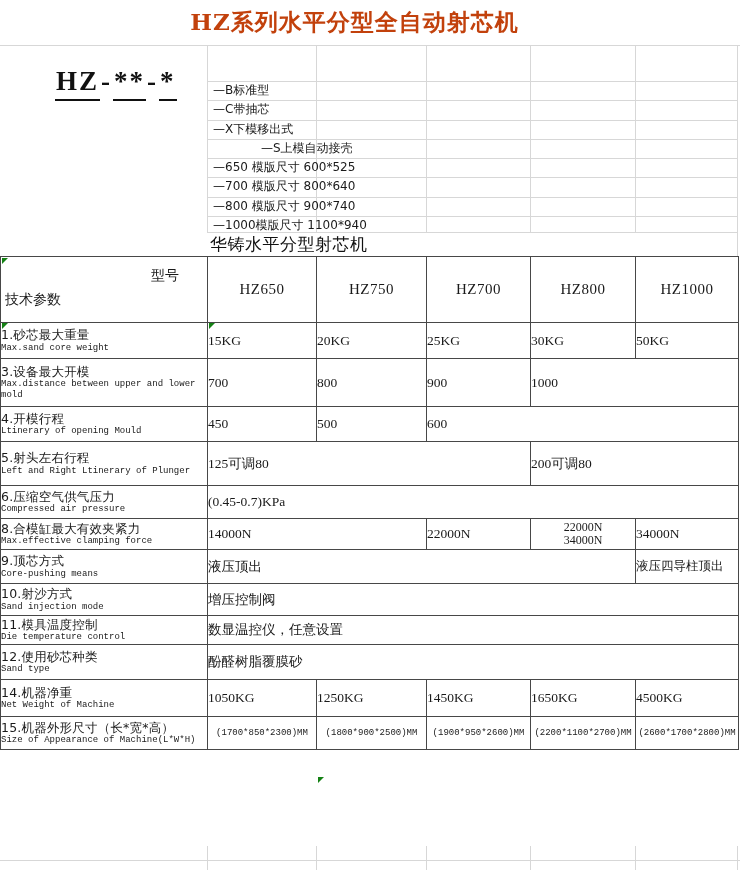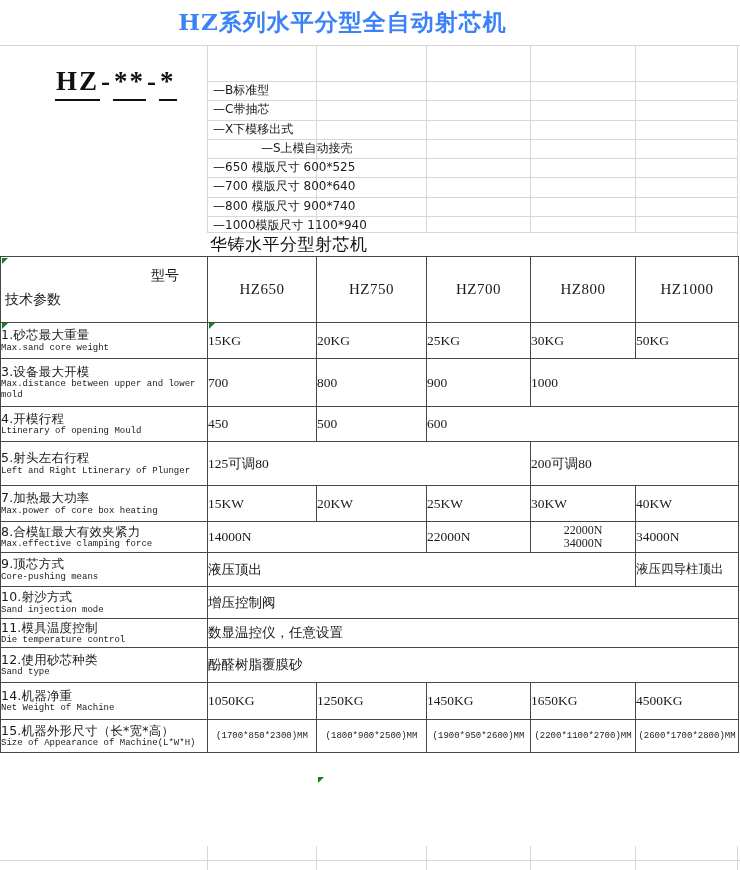"HZ系列水平分型全自动射芯机" .title { color: #3b82f6 -> #c2410c; left: 0 -> 12px }
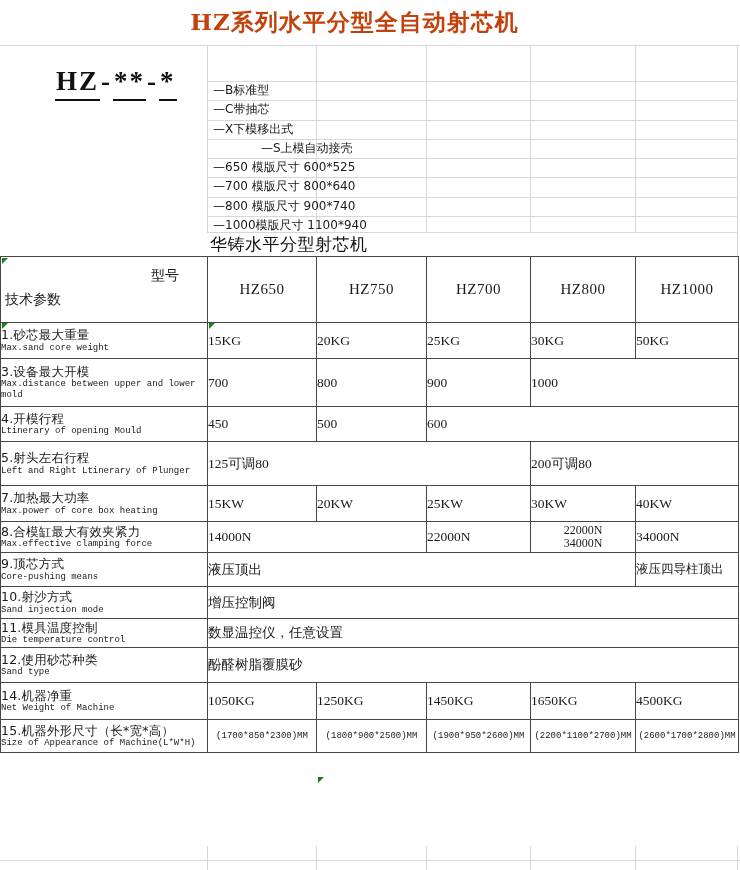"6.压缩空气供气压力" tr { html: none -> <tr> <td> <span>6.压缩空气供气压力</span> <span>Compressed air pressure</span> </td> <td>(0.45-0.7)KPa</td> </tr> }
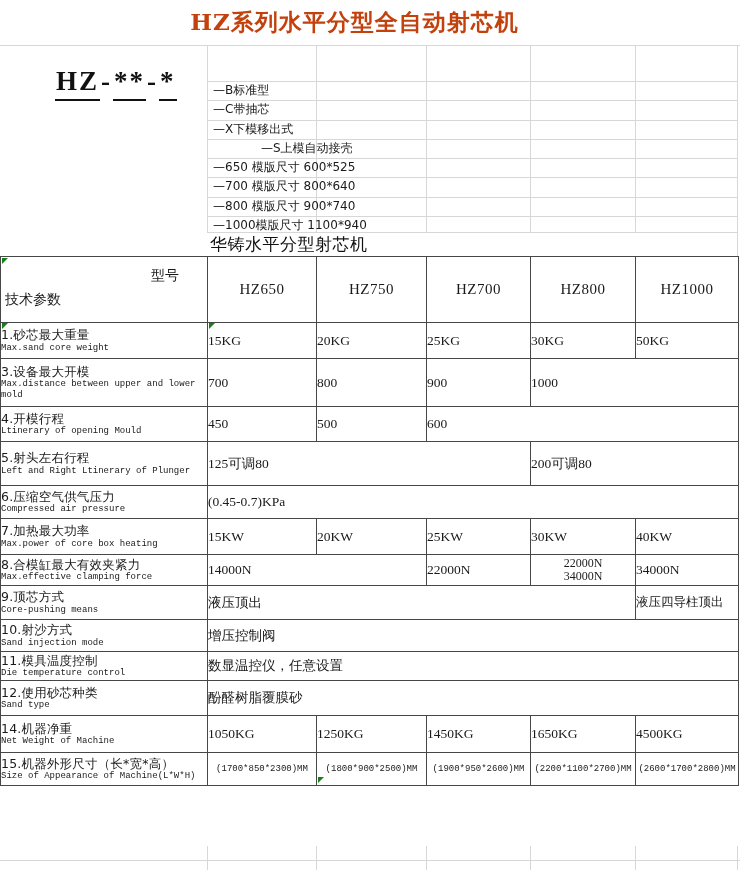"7.加热最大功率" tr { html: <tr> <td> <span>7.加热最大功率</span> <span>Max.power of core box heating</span> </td> <td>15KW</td> <td>20KW</td> <td>25KW</td> <td>30KW</td> <td>40KW</td> </tr> -> none }
